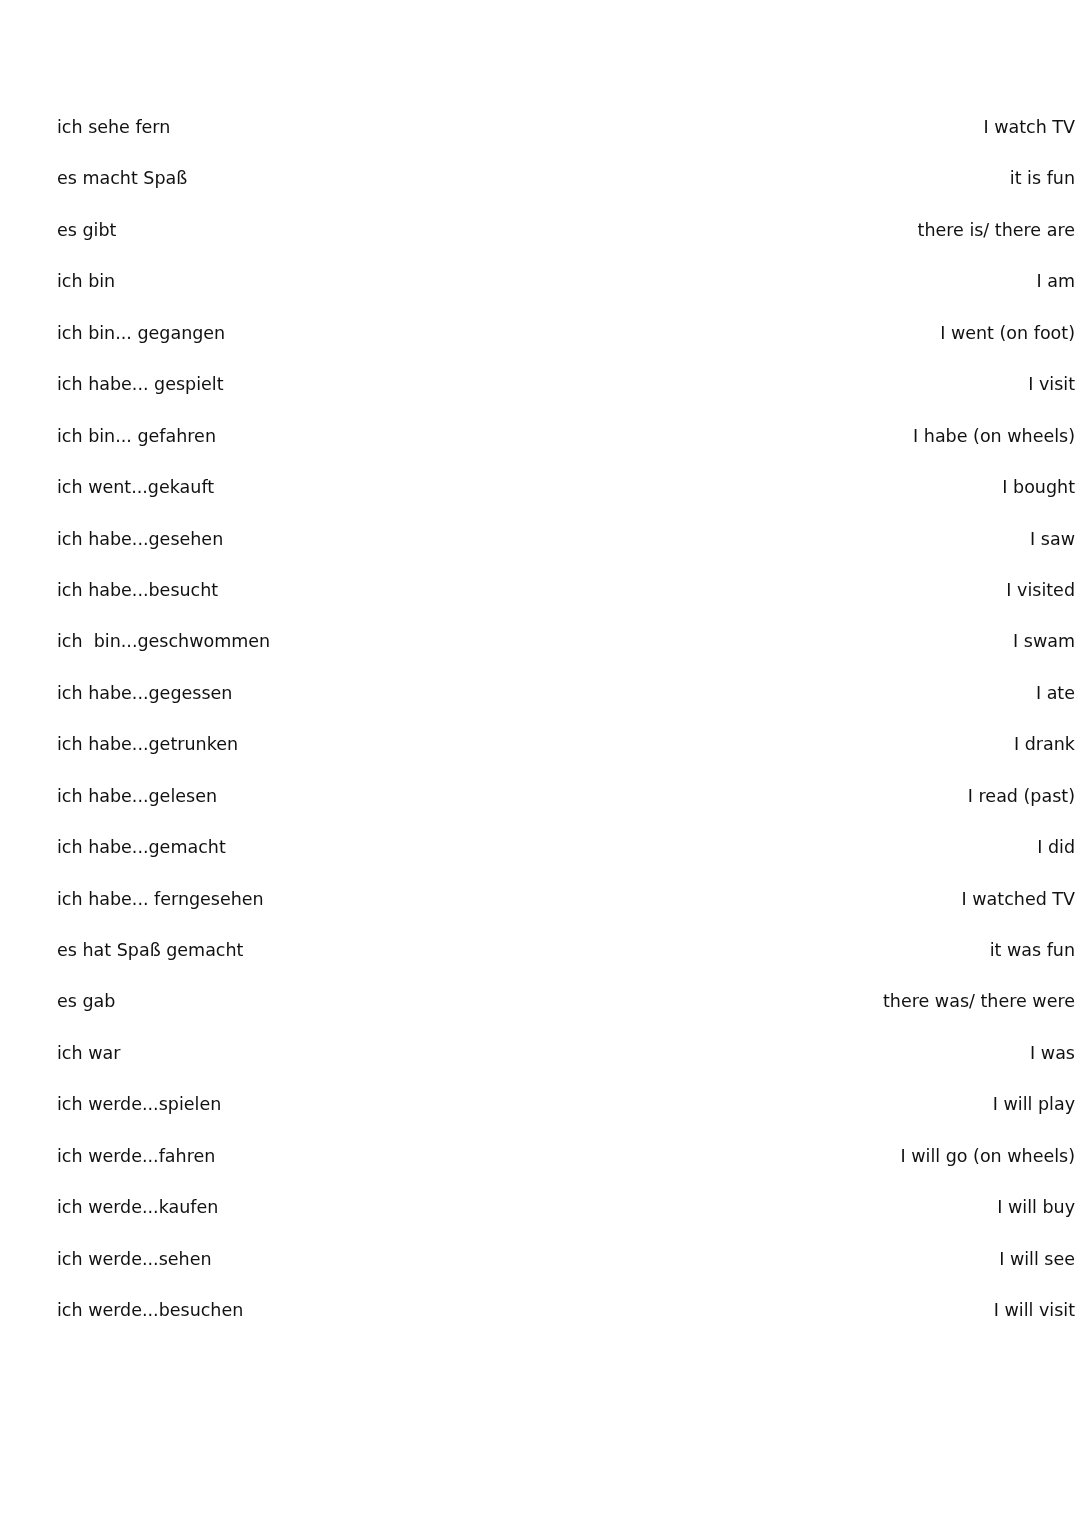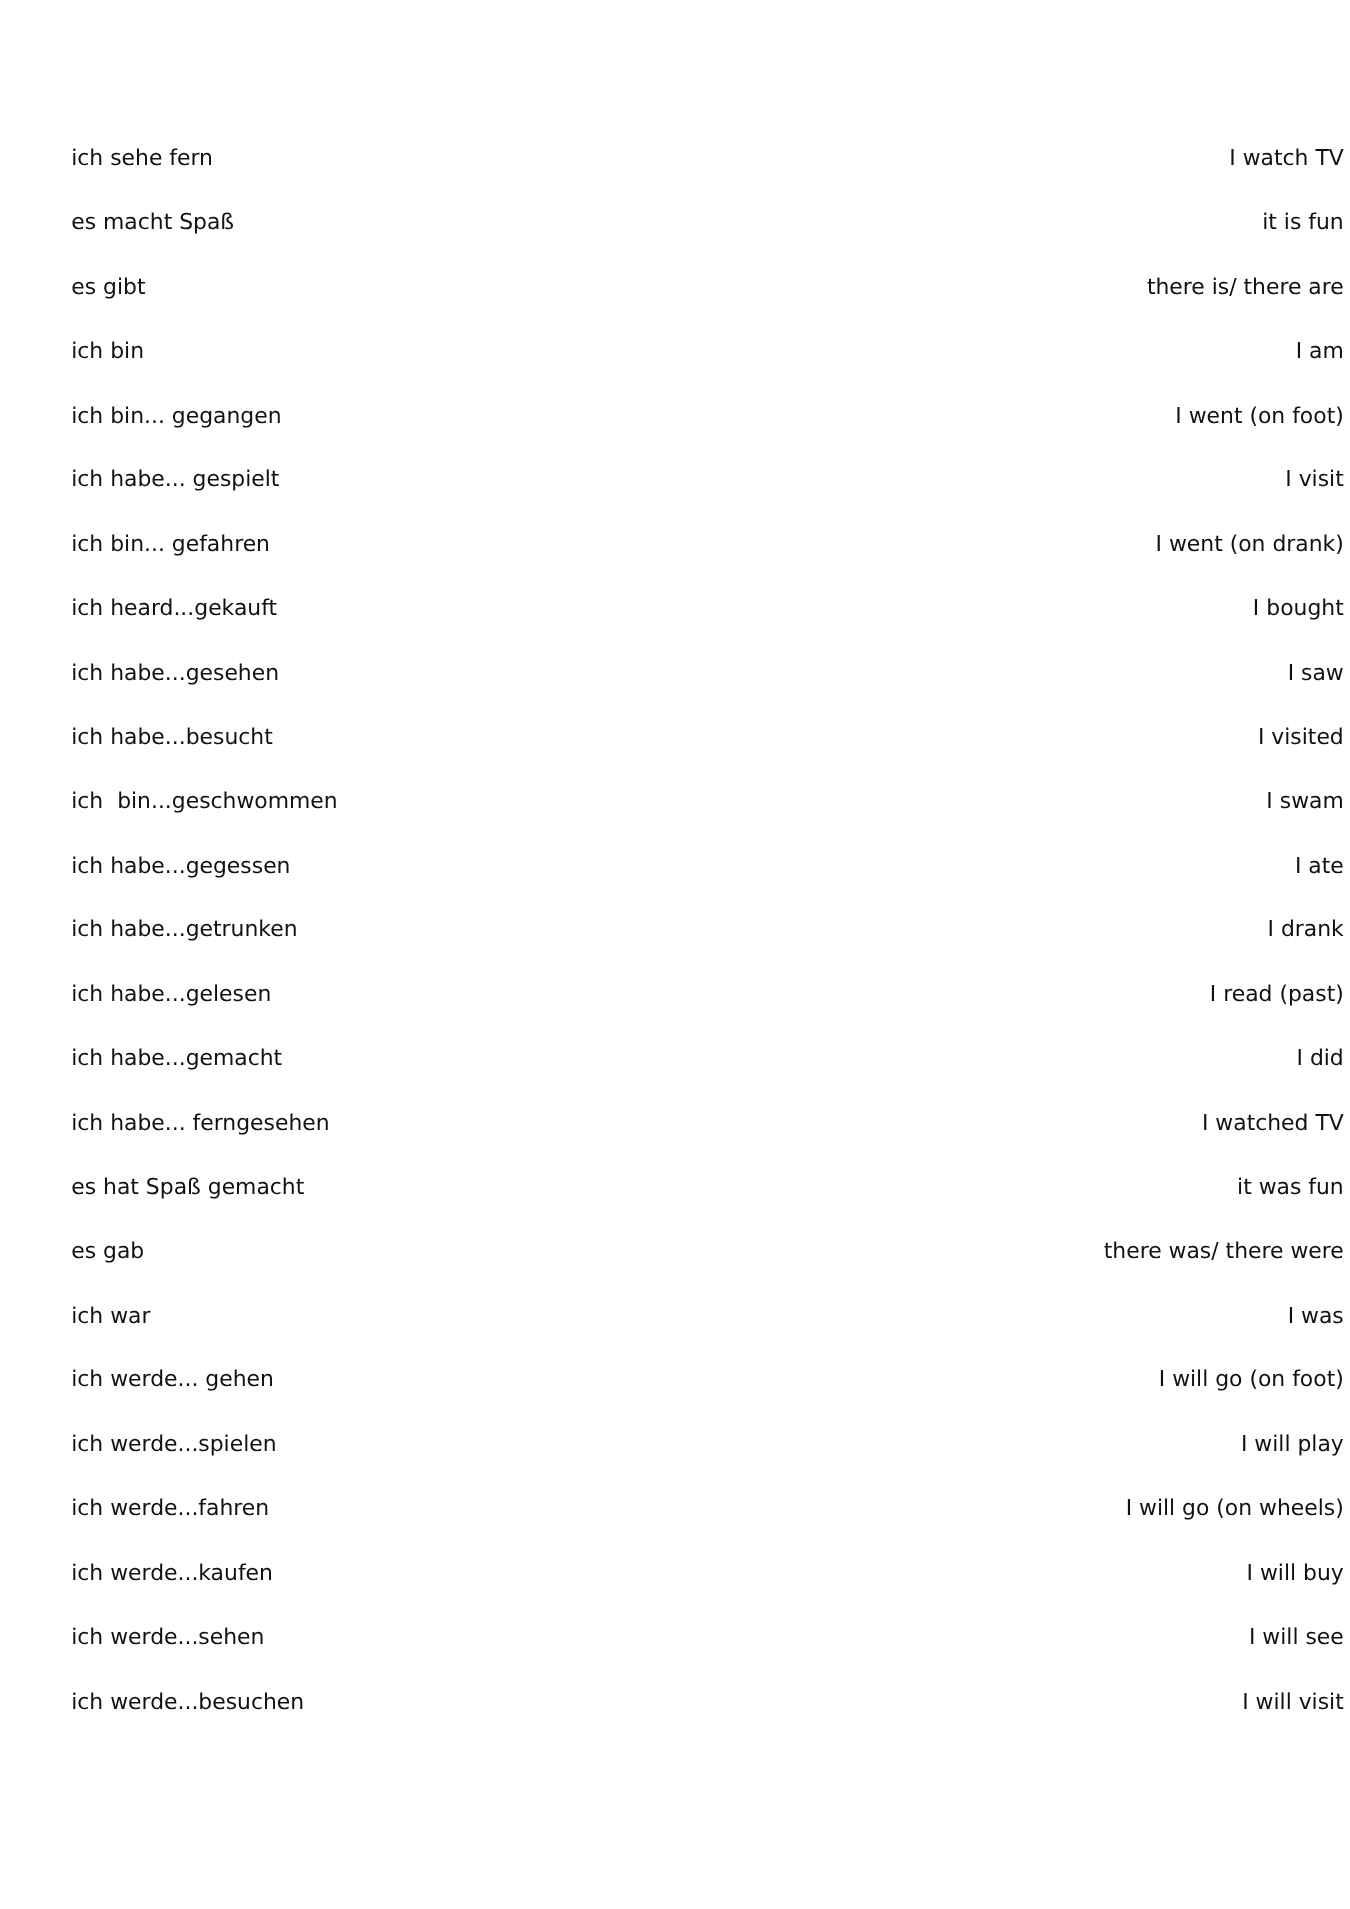"I went (on drank)" span.en { text: went (on drank -> habe (on wheels }
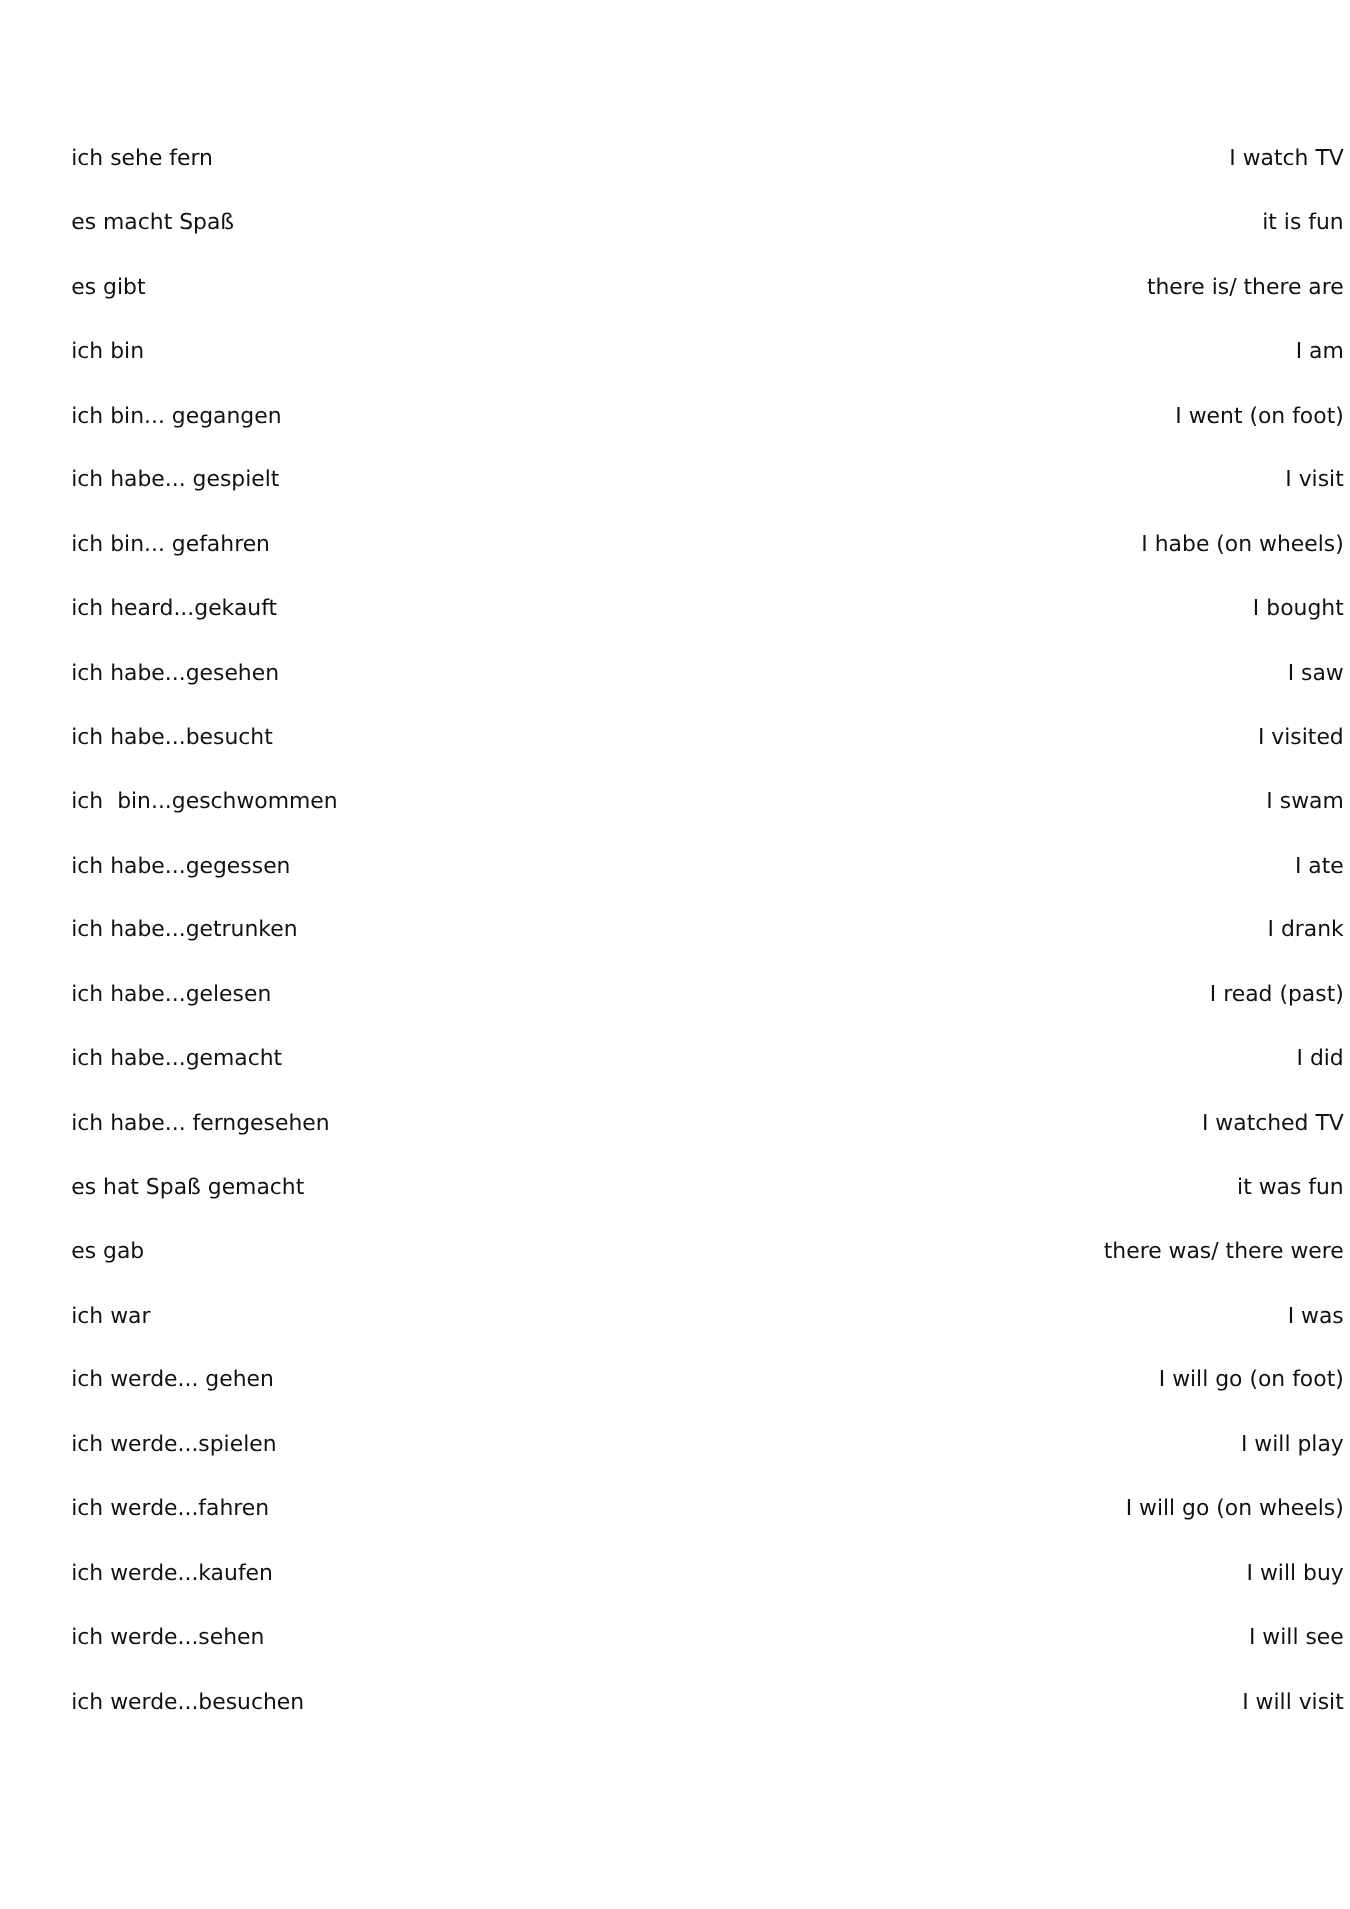"ich heard...gekauft" span.de { text: heard...gekauft -> went...gekauft }
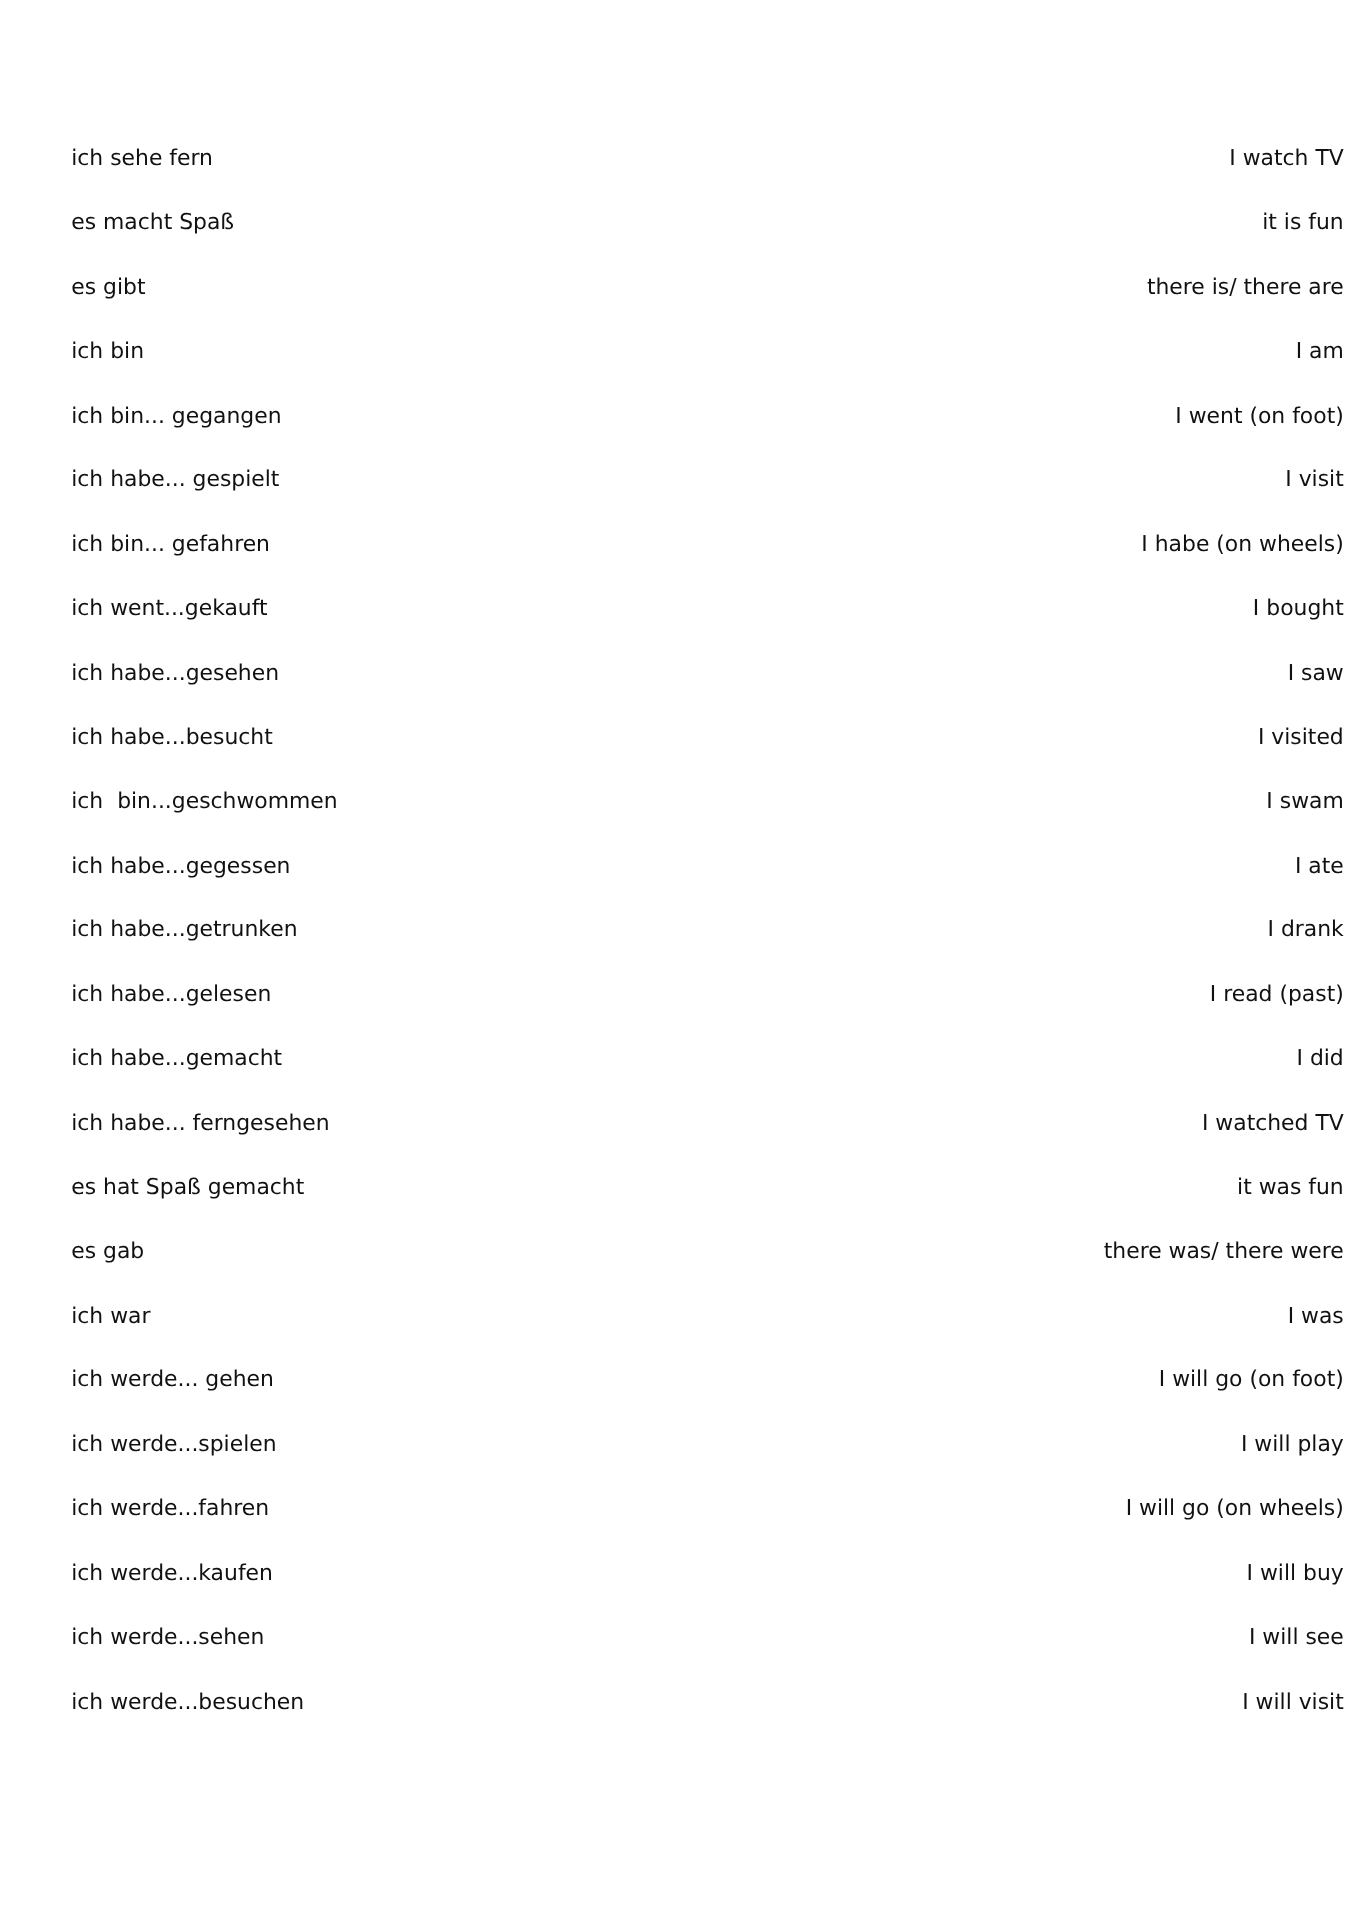"ich werde... gehen" div.vocab-row { html: <div> <span>ich werde... gehen</span> <span>I will go (on foot)</span> </div> -> none }
